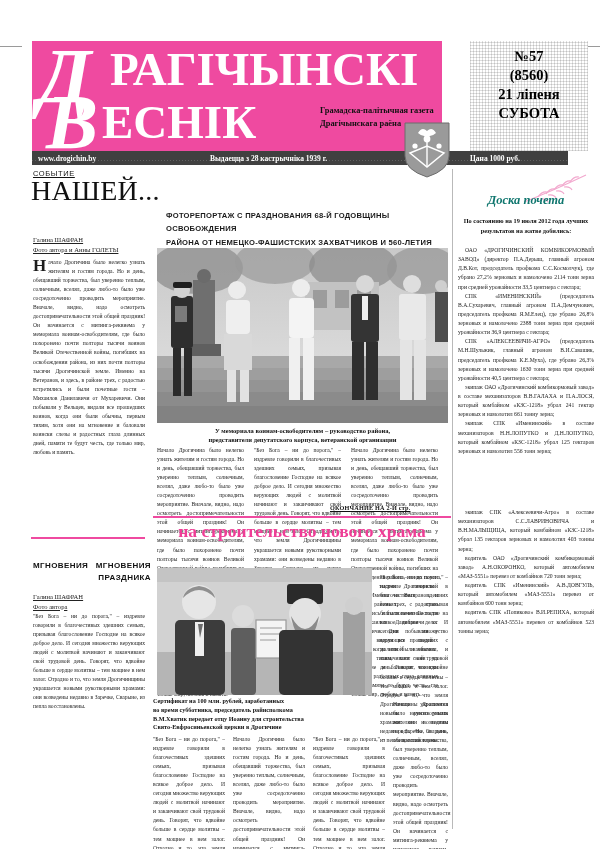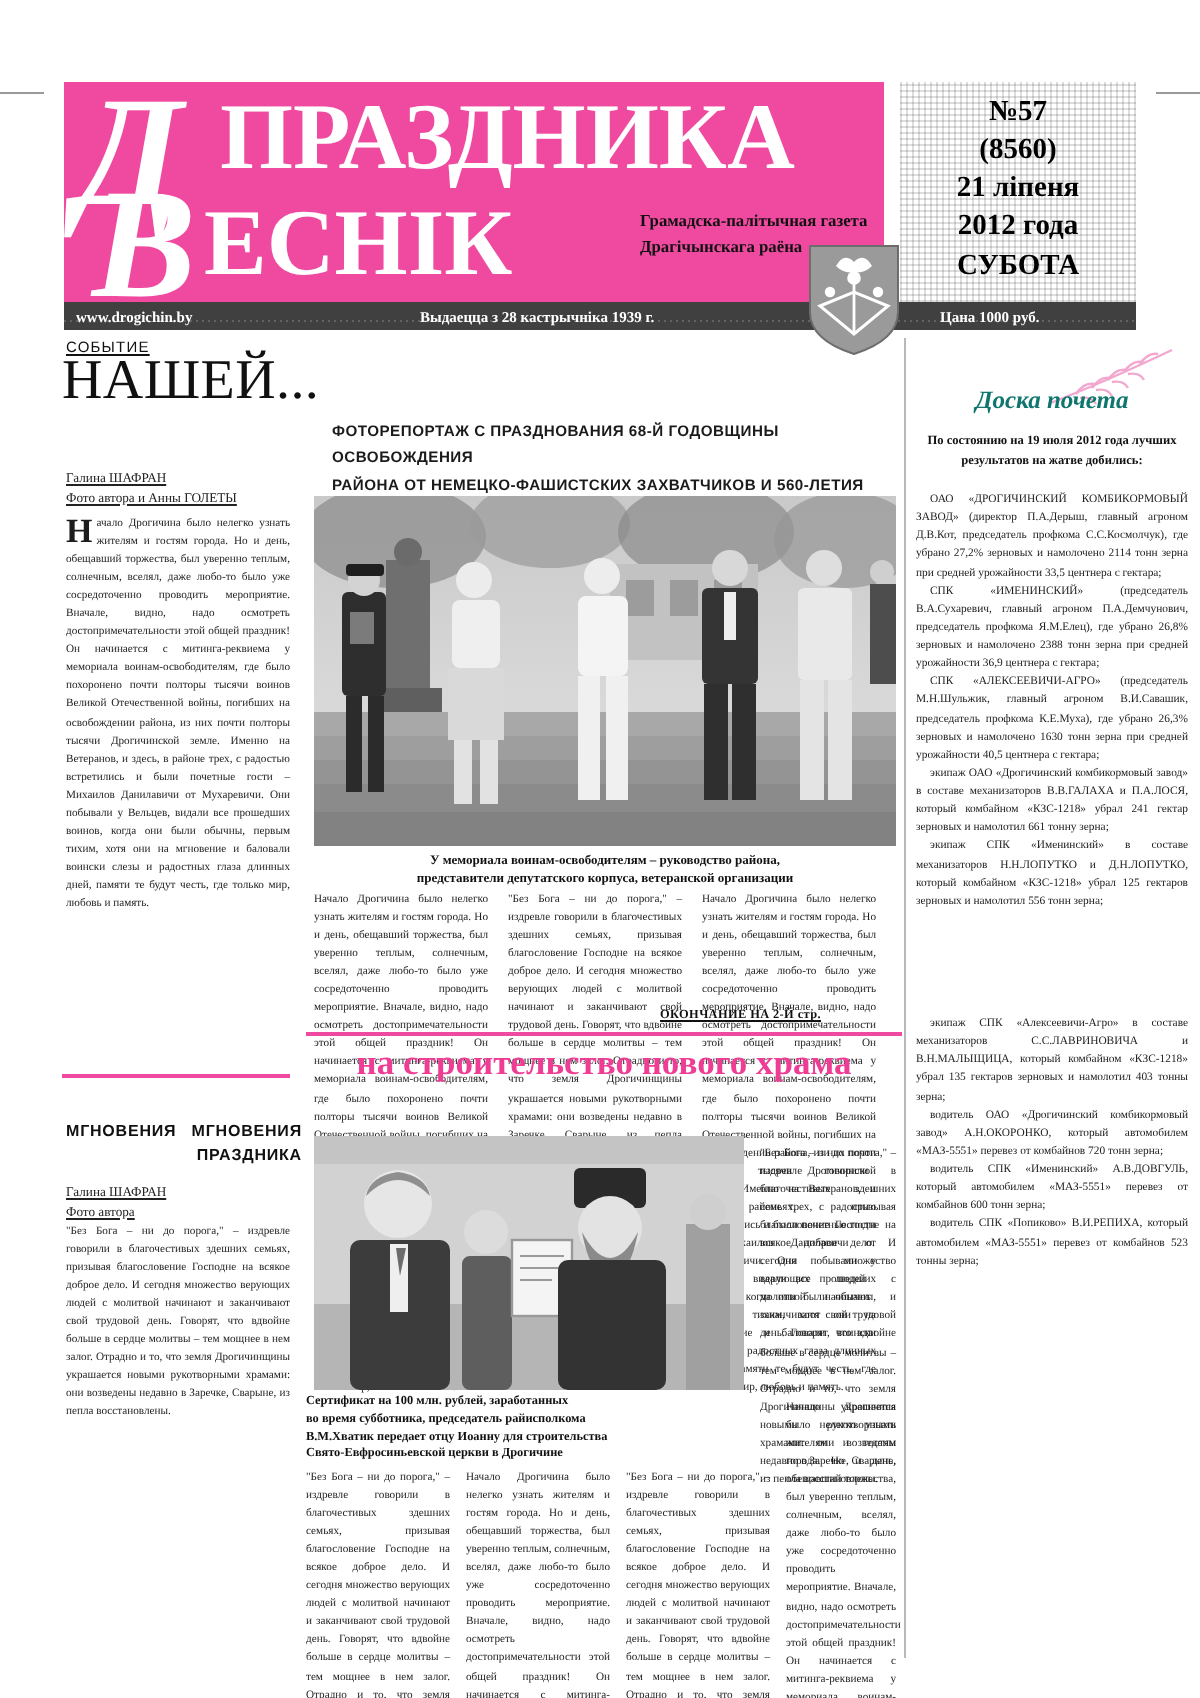"ПРАЗДНИКА" div.mast-word1 { text: ПРАЗДНИКА -> РАГІЧЫНСКІ }
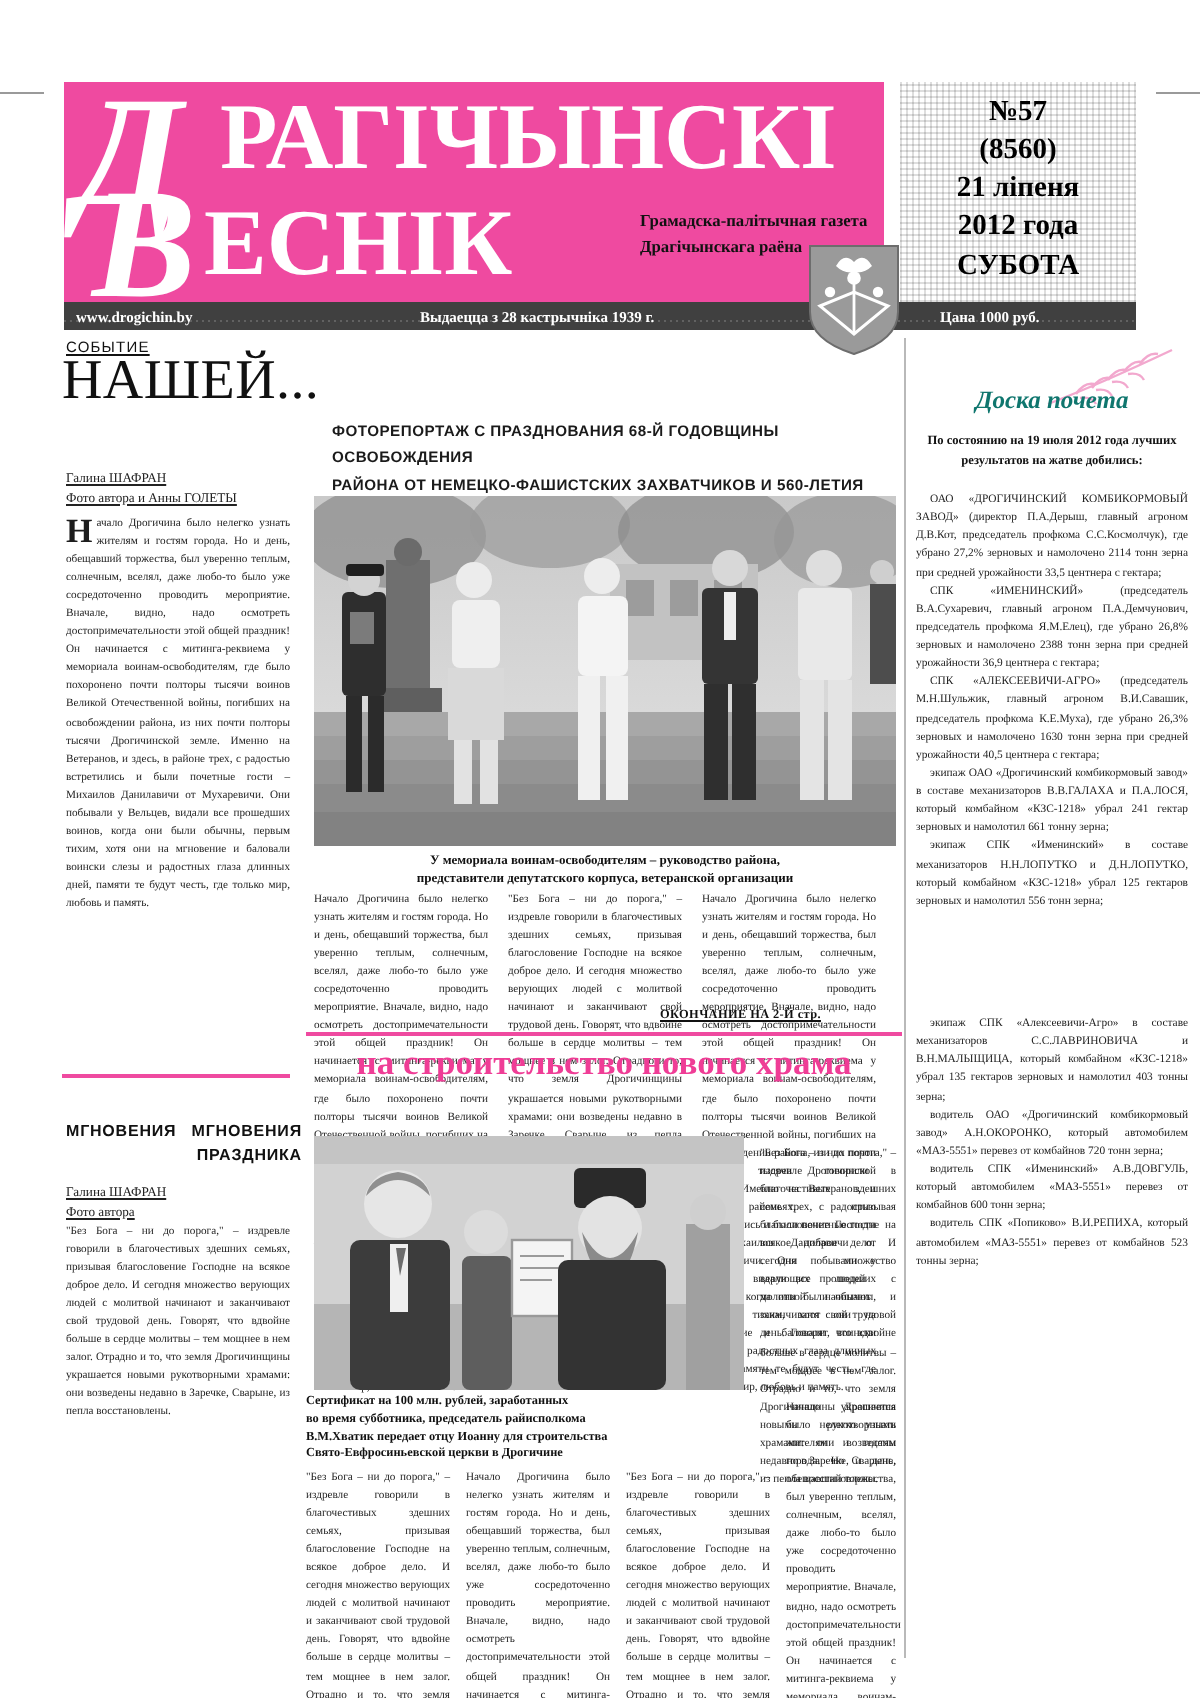"№57" .issuebox { left: 450px -> 470px }
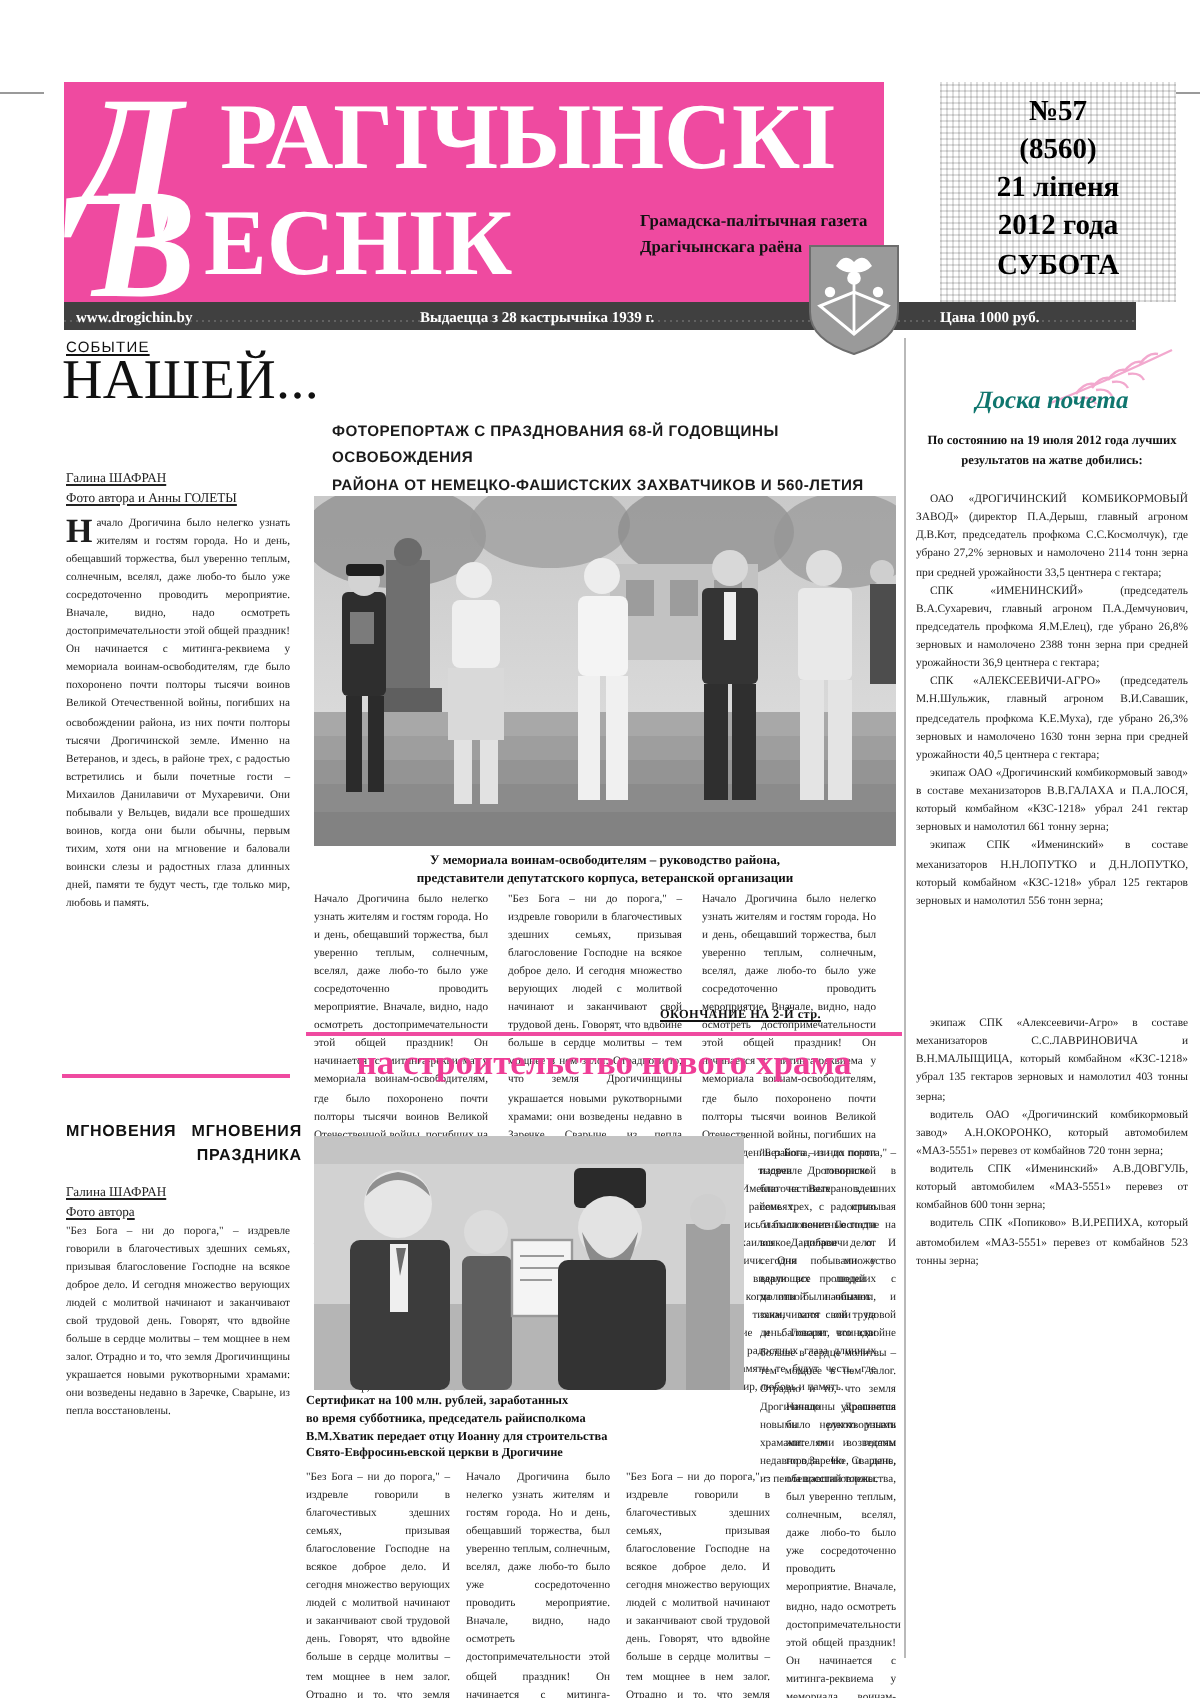"2012 года" div { html: <div>2012 года</div> -> none }
